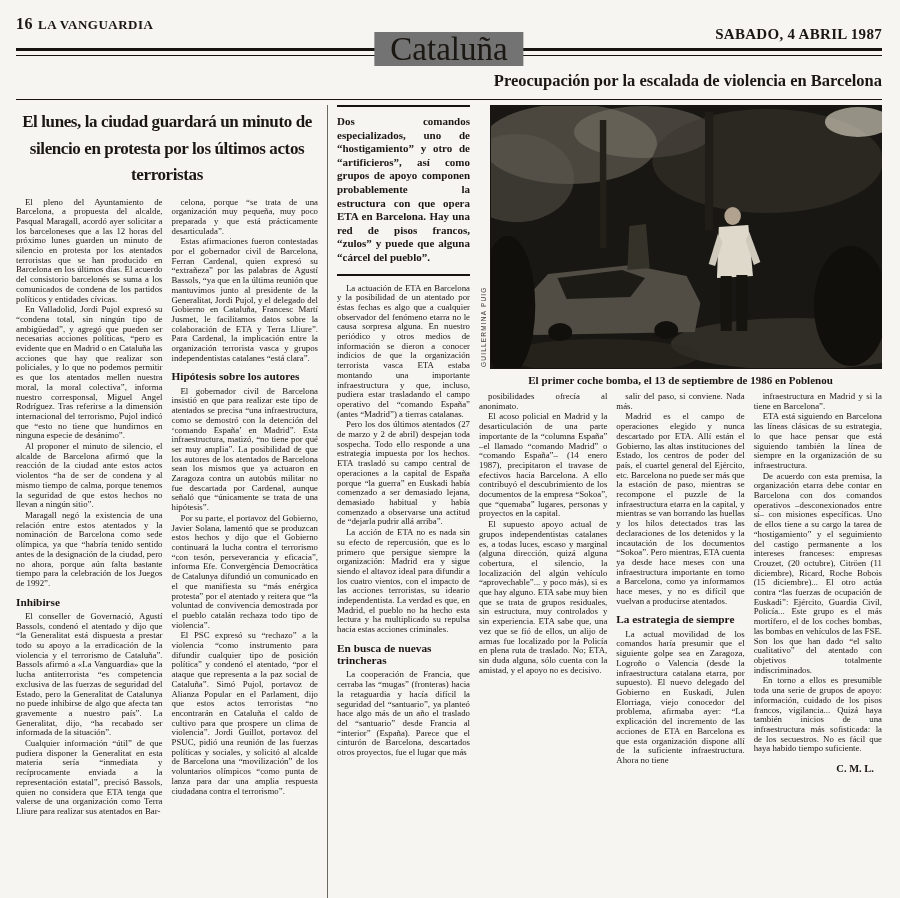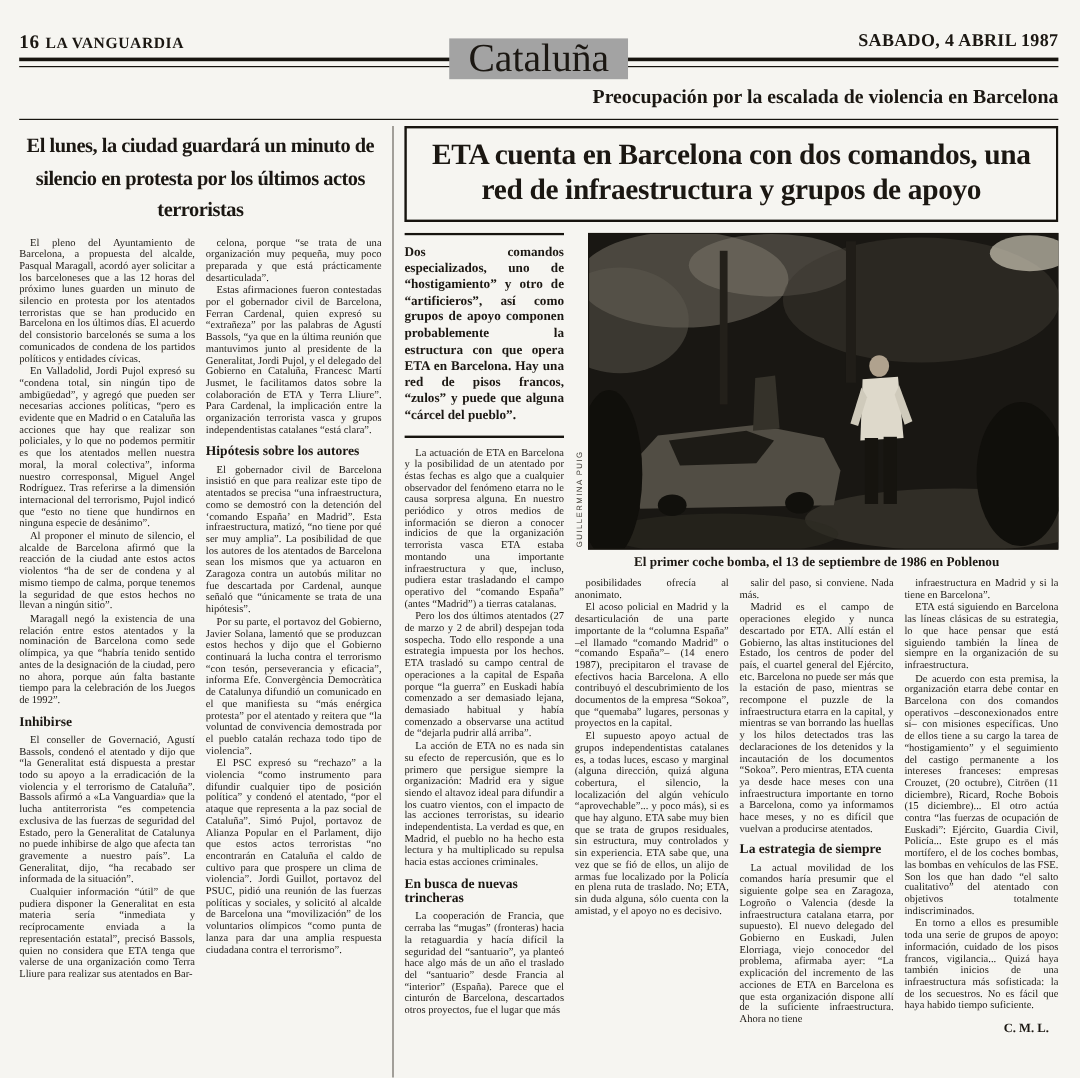"16 LA VANGUARDIA" .mast-left { bottom: 13px -> 25px }
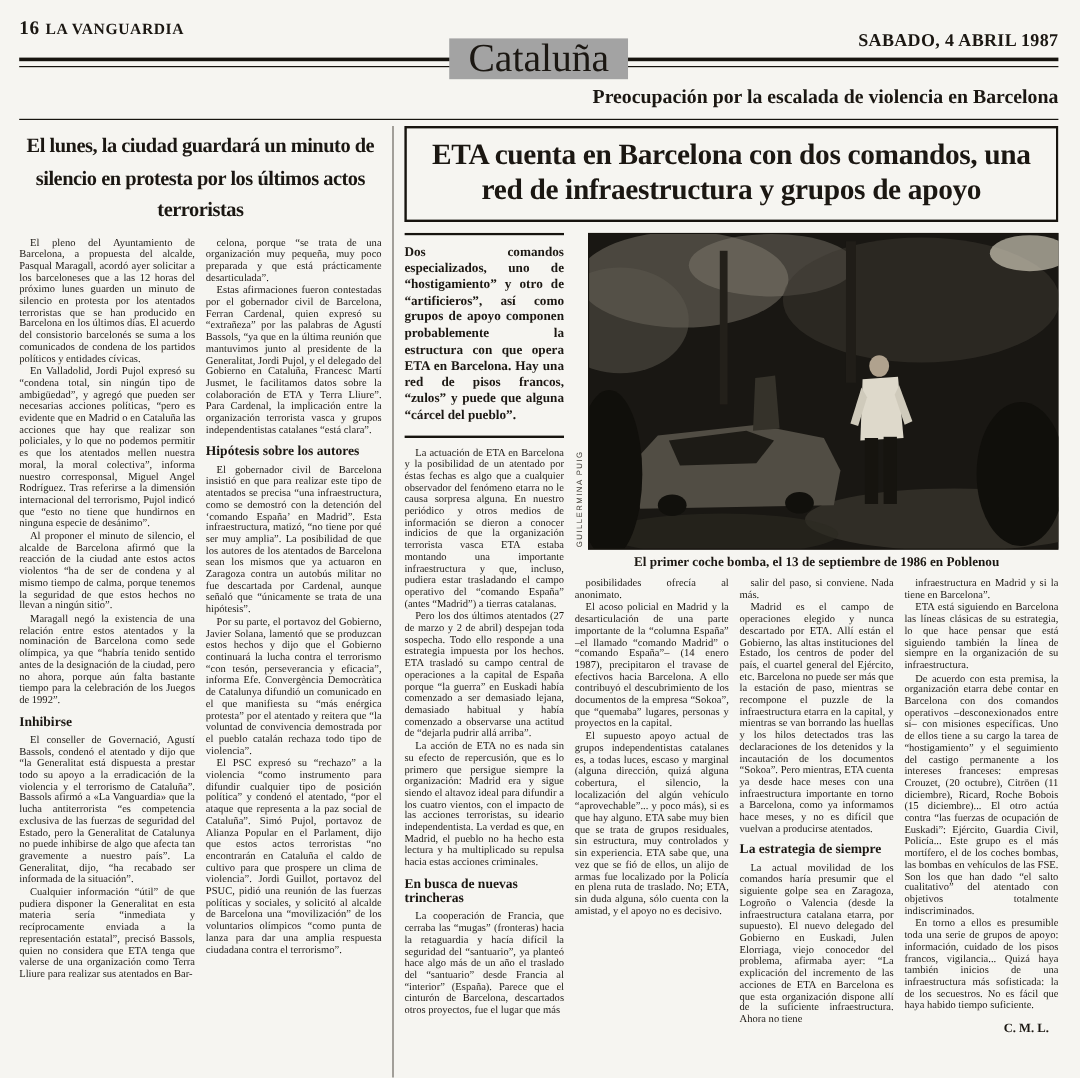"Cataluña" .mast-title { background: #a3a3a3 -> #737373 }
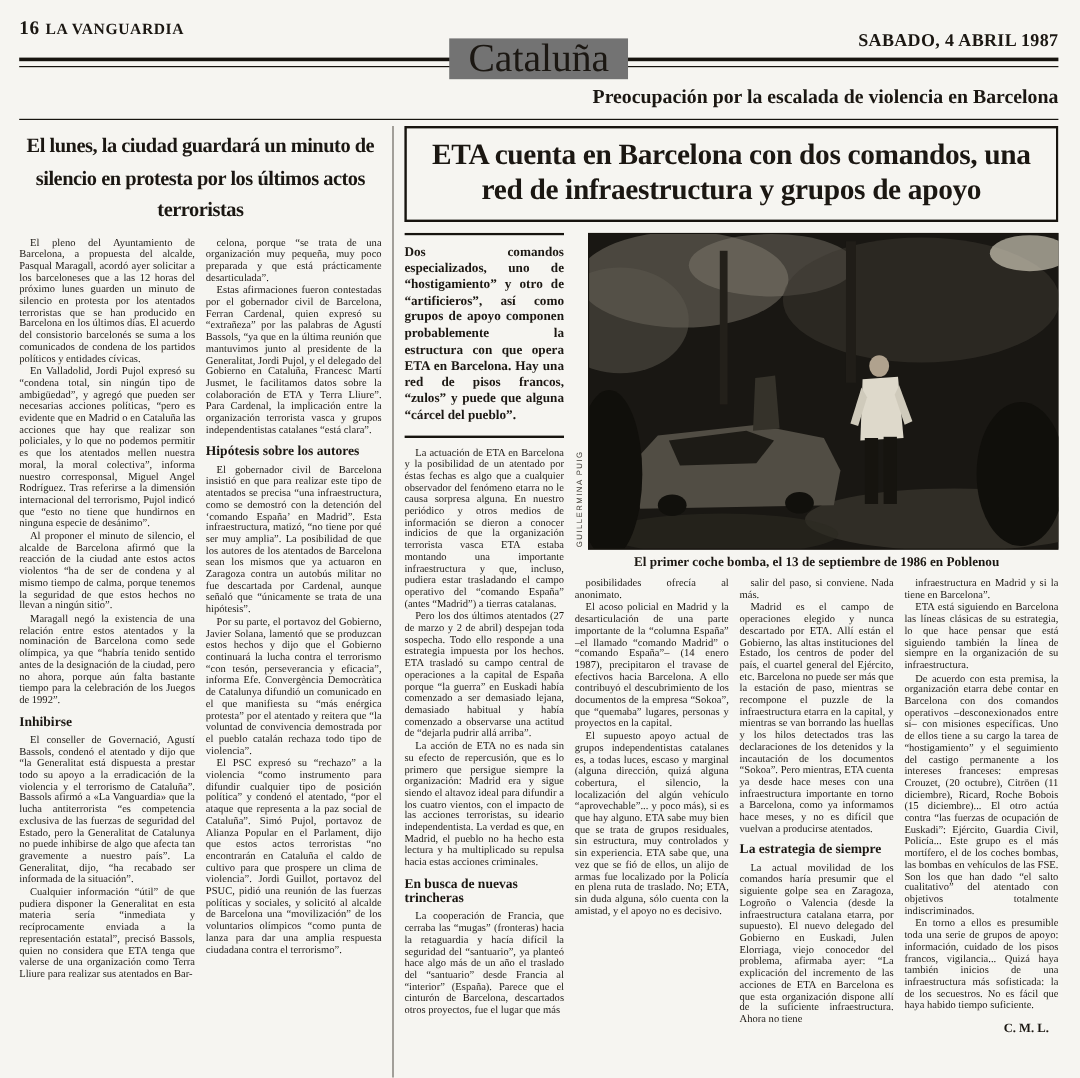"ETA cuenta en Barcelona con" div.hl-box { html: <div>ETA cuenta en Barcelona con dos comandos, una red de infraestructura y grupos de apoyo</div> -> none }
